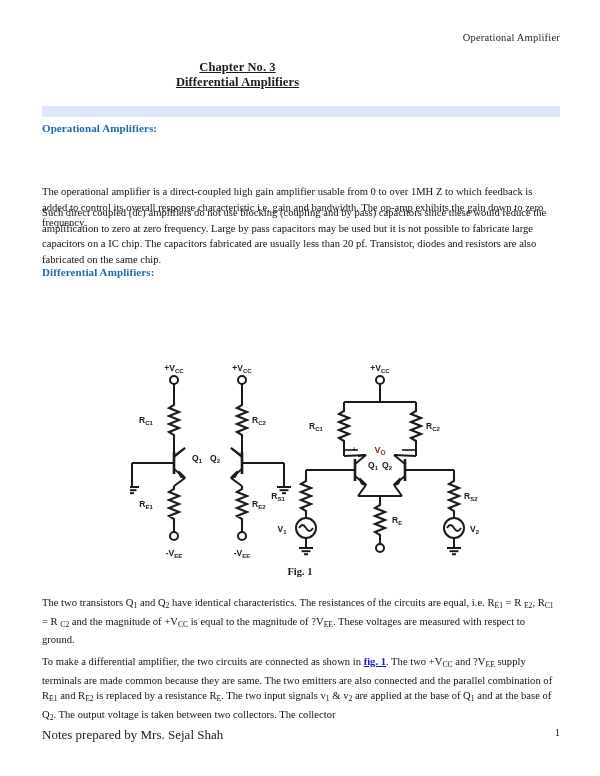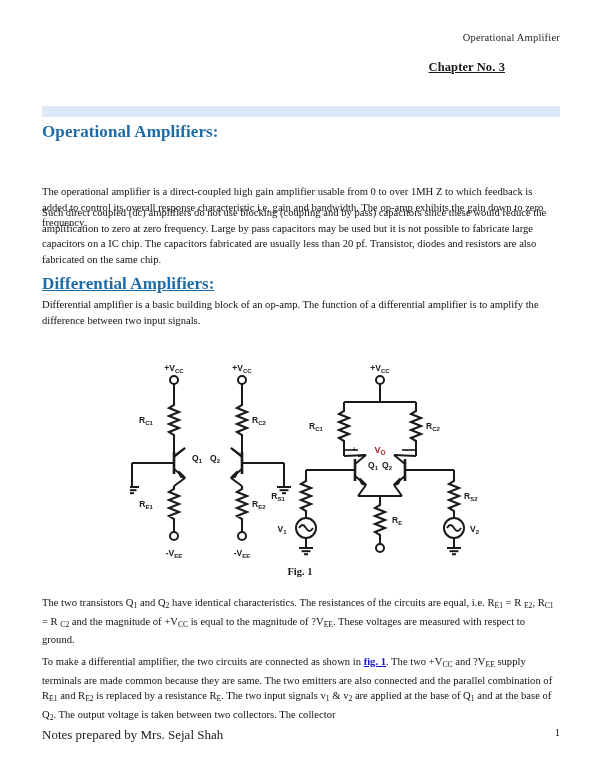"Chapter No. 3" .doc-title { margin-left: 30px -> none; text-align: right -> center }
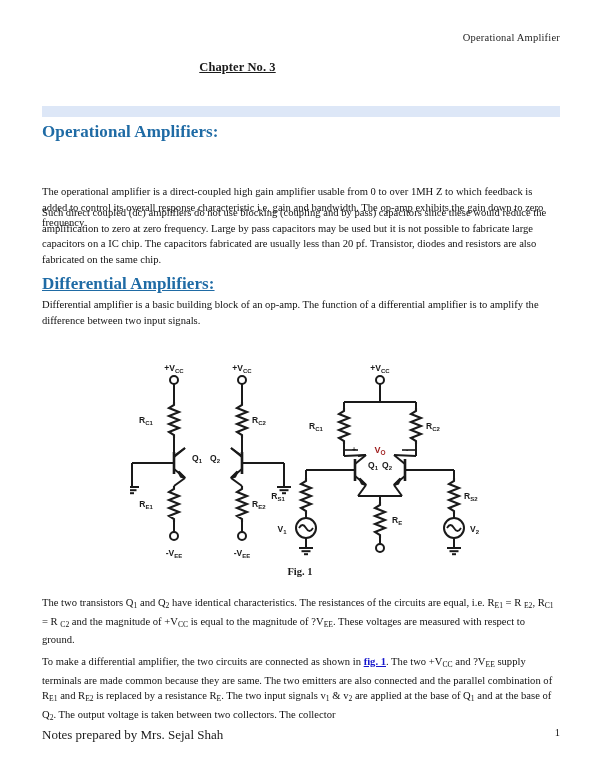"Differential Amplifiers" span.line { html: none -> <span>Differential Amplifiers</span> }
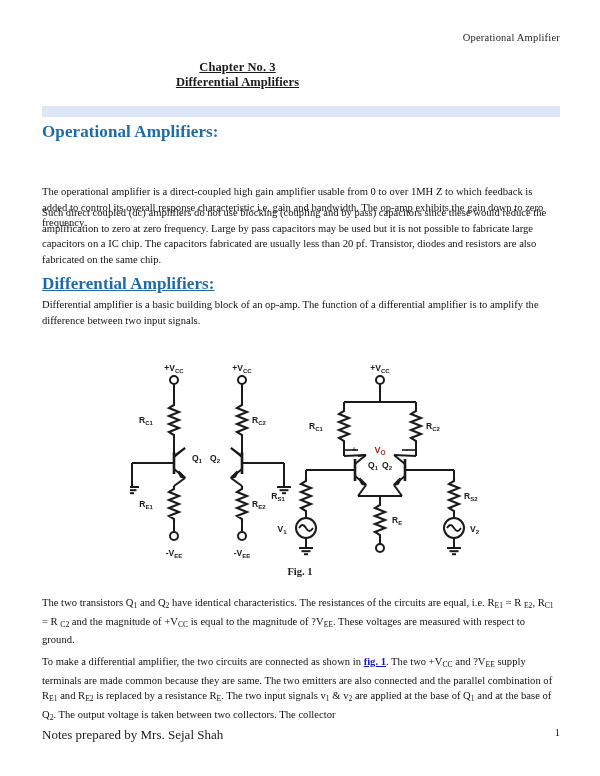"Operational Amplifiers:" .section-heading { font-size: 17px -> 11px }
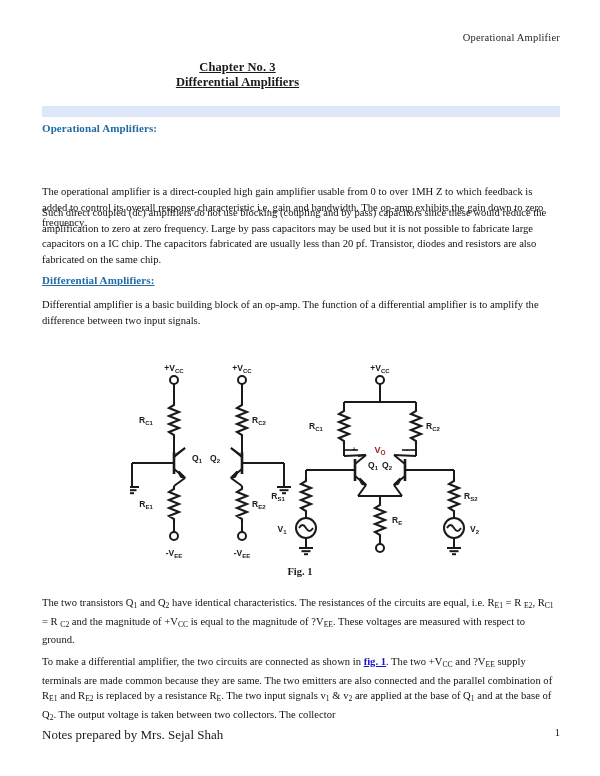"Differential Amplifiers:" div.section-heading { text-decoration: underline -> none; top: 274px -> 266px }
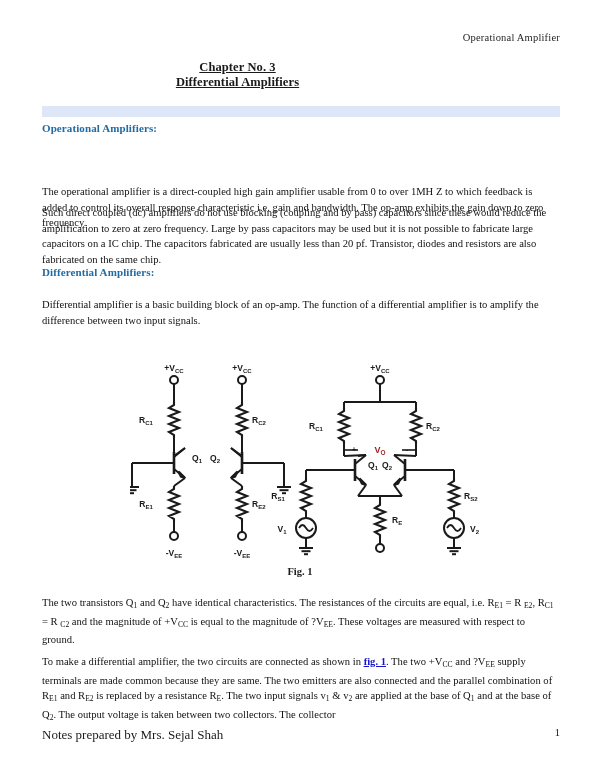"Differential amplifier is a basic" div.para { html: <div>Differential amplifier is a basic building block of an op-amp. The function of a differential amplifier is to amplify the difference between two input signals.</div> -> none }
